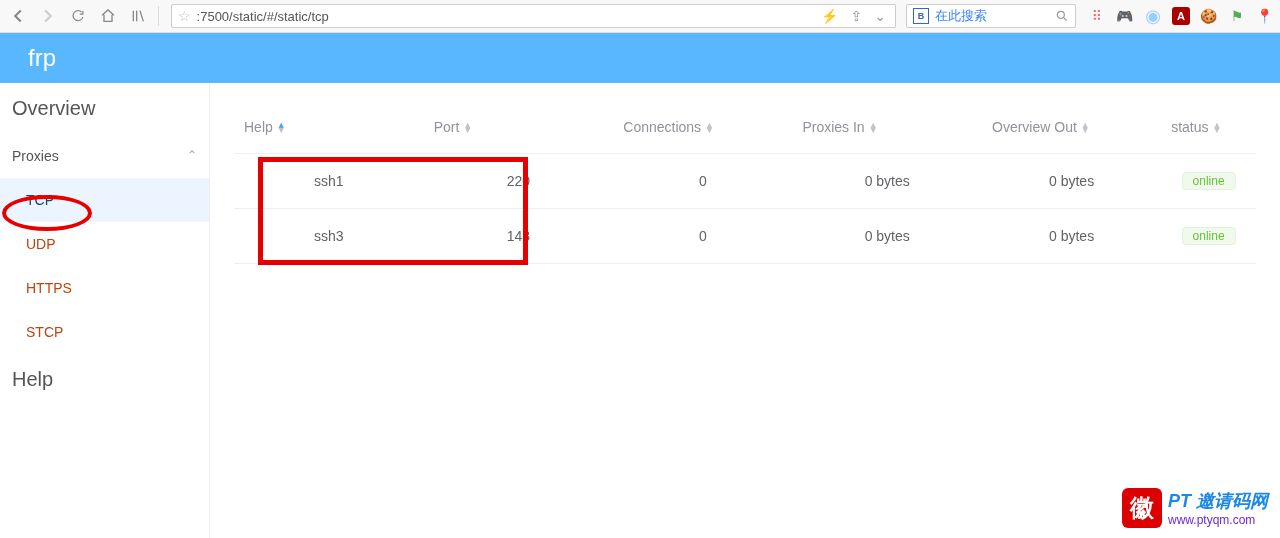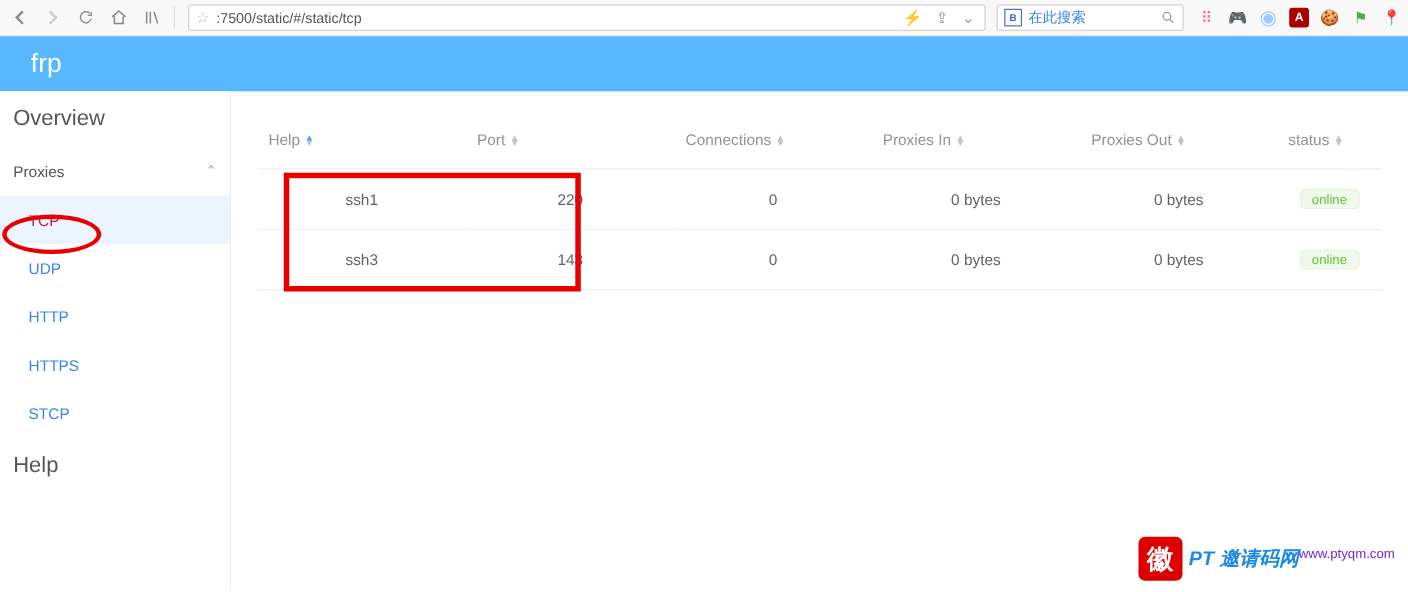"Proxies Out" span { text: Proxies -> Overview }
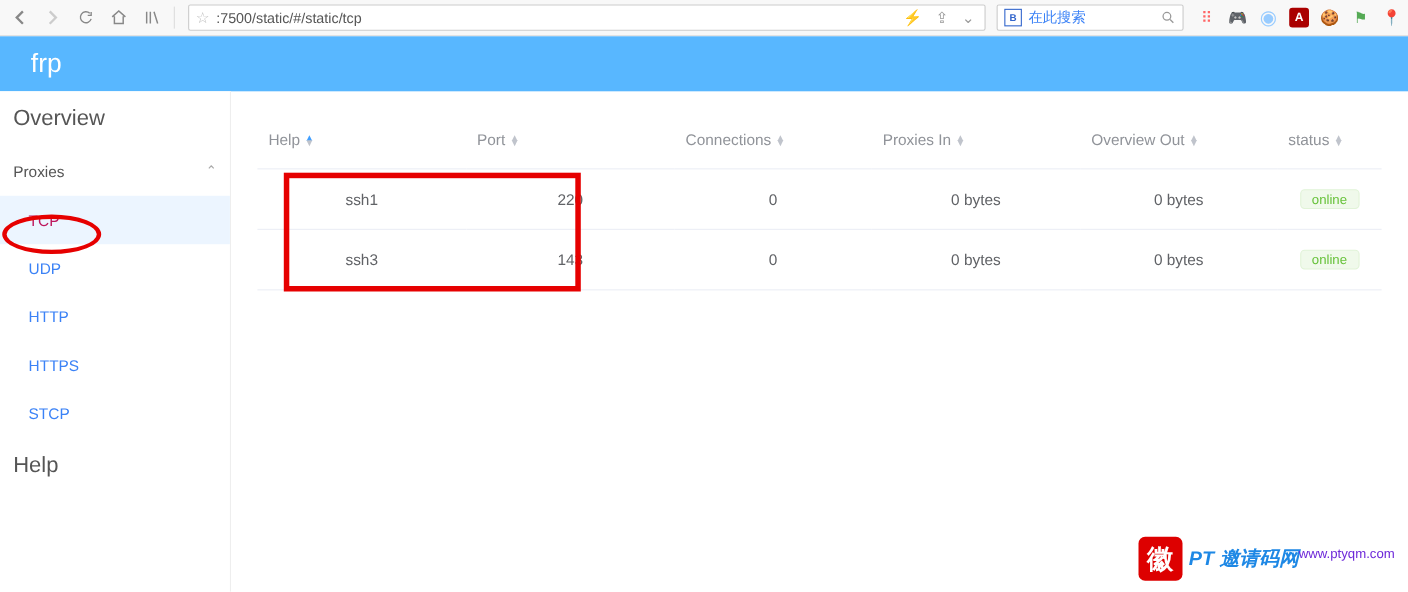"TCP" .menu-sub.active { color: #be185d -> #0c4a6e }
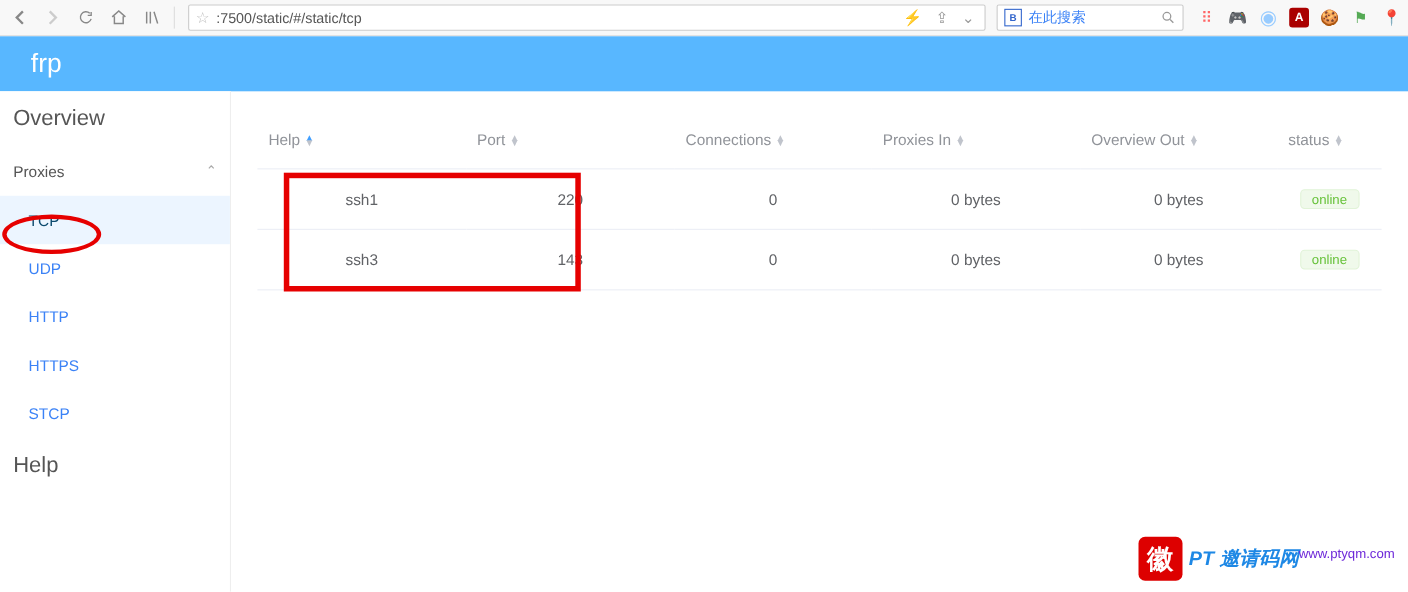"UDP" .menu-sub { color: #3b82f6 -> #c2410c }
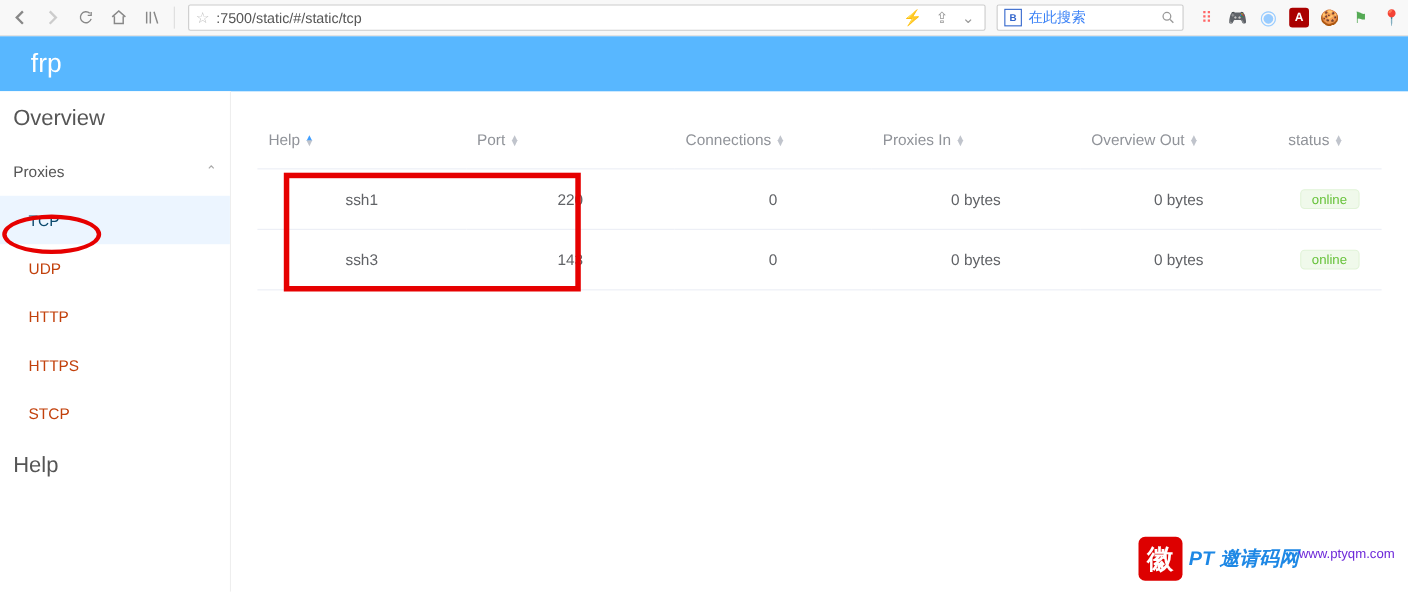"HTTP" div.menu-sub { html: <div>HTTP</div> -> none }
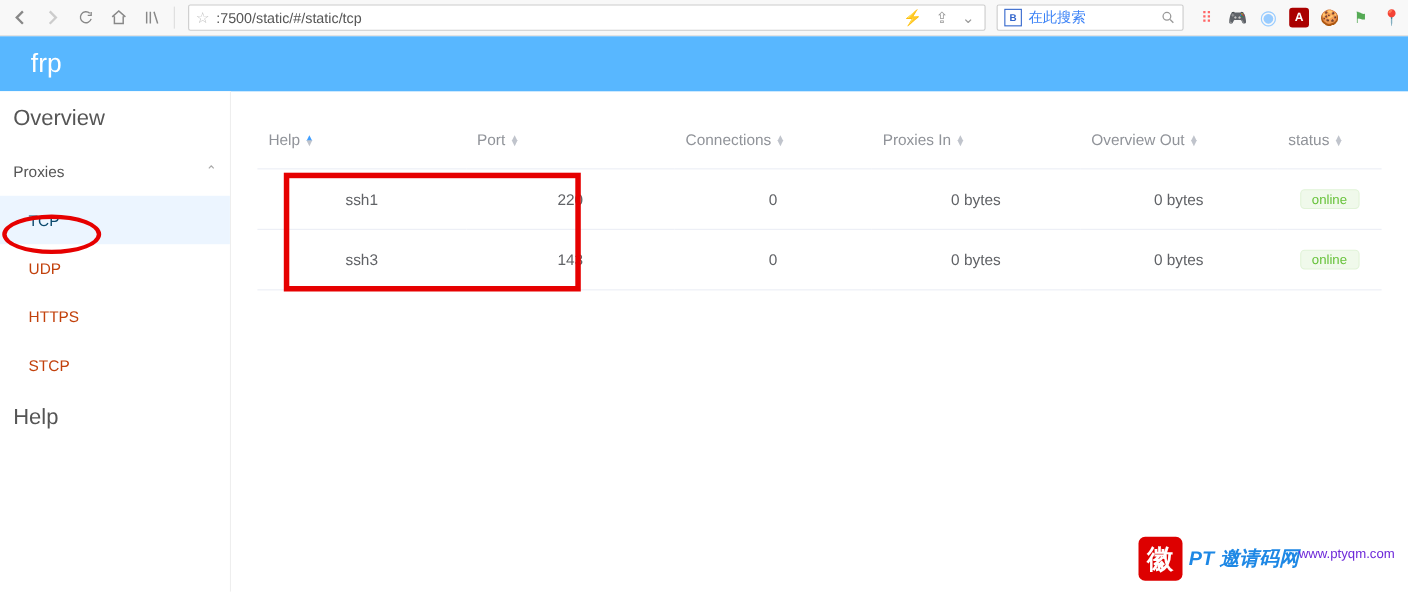"PT 邀请码网" .wm-text { flex-direction: none -> column }
